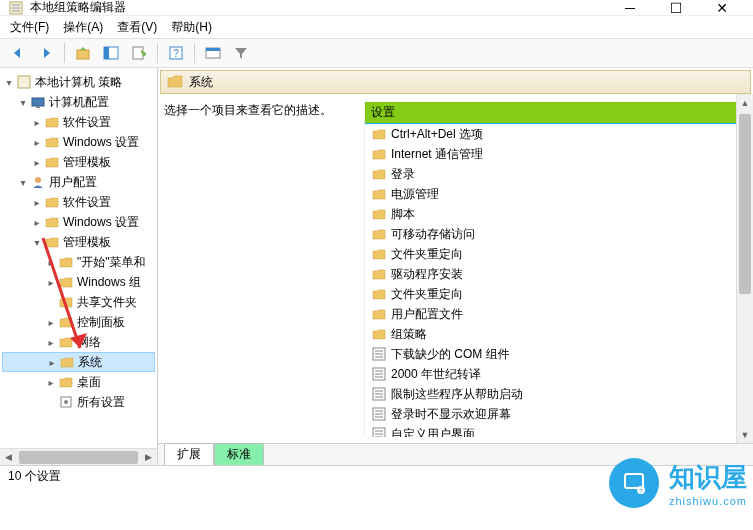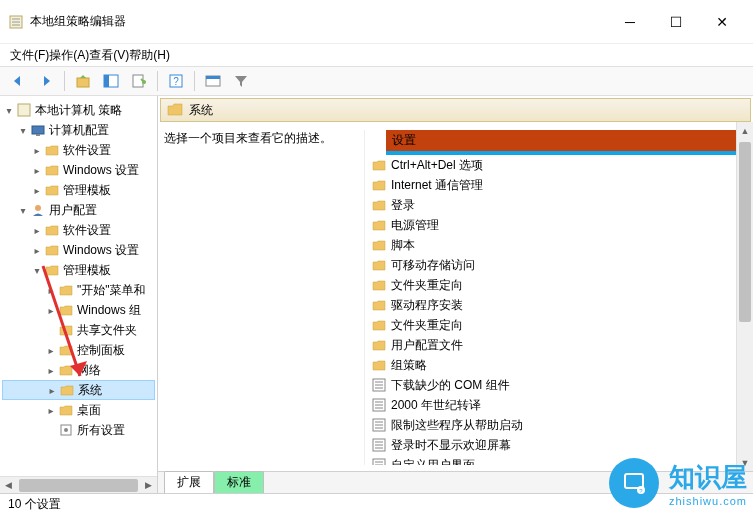"本地组策略编辑器" .titlebar { height: 44px -> 16px }
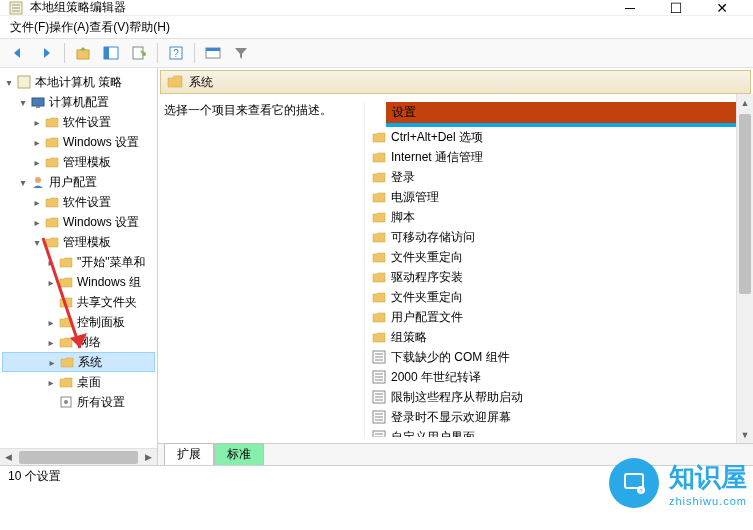"文件(F)" .menubar { gap: 0 -> 14px }
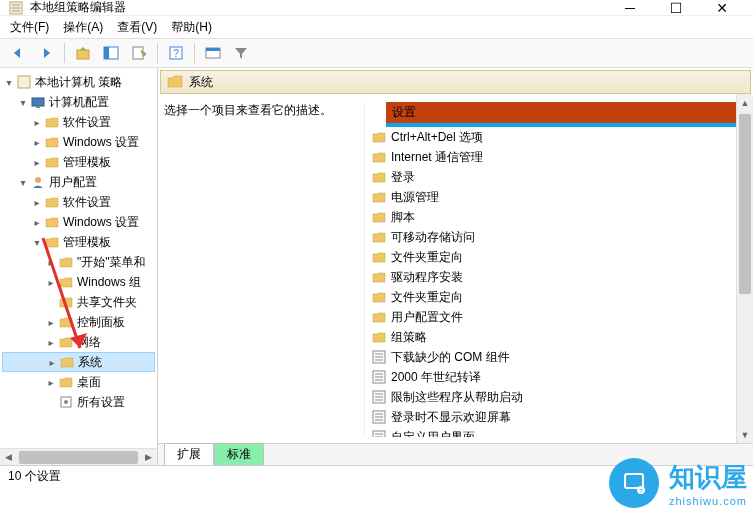"设置" .list-header { background: #c2410c -> #84cc16; border-bottom: 4px solid #0ea5e9 -> 1px solid #0ea5e9; margin-left: 21px -> none }
